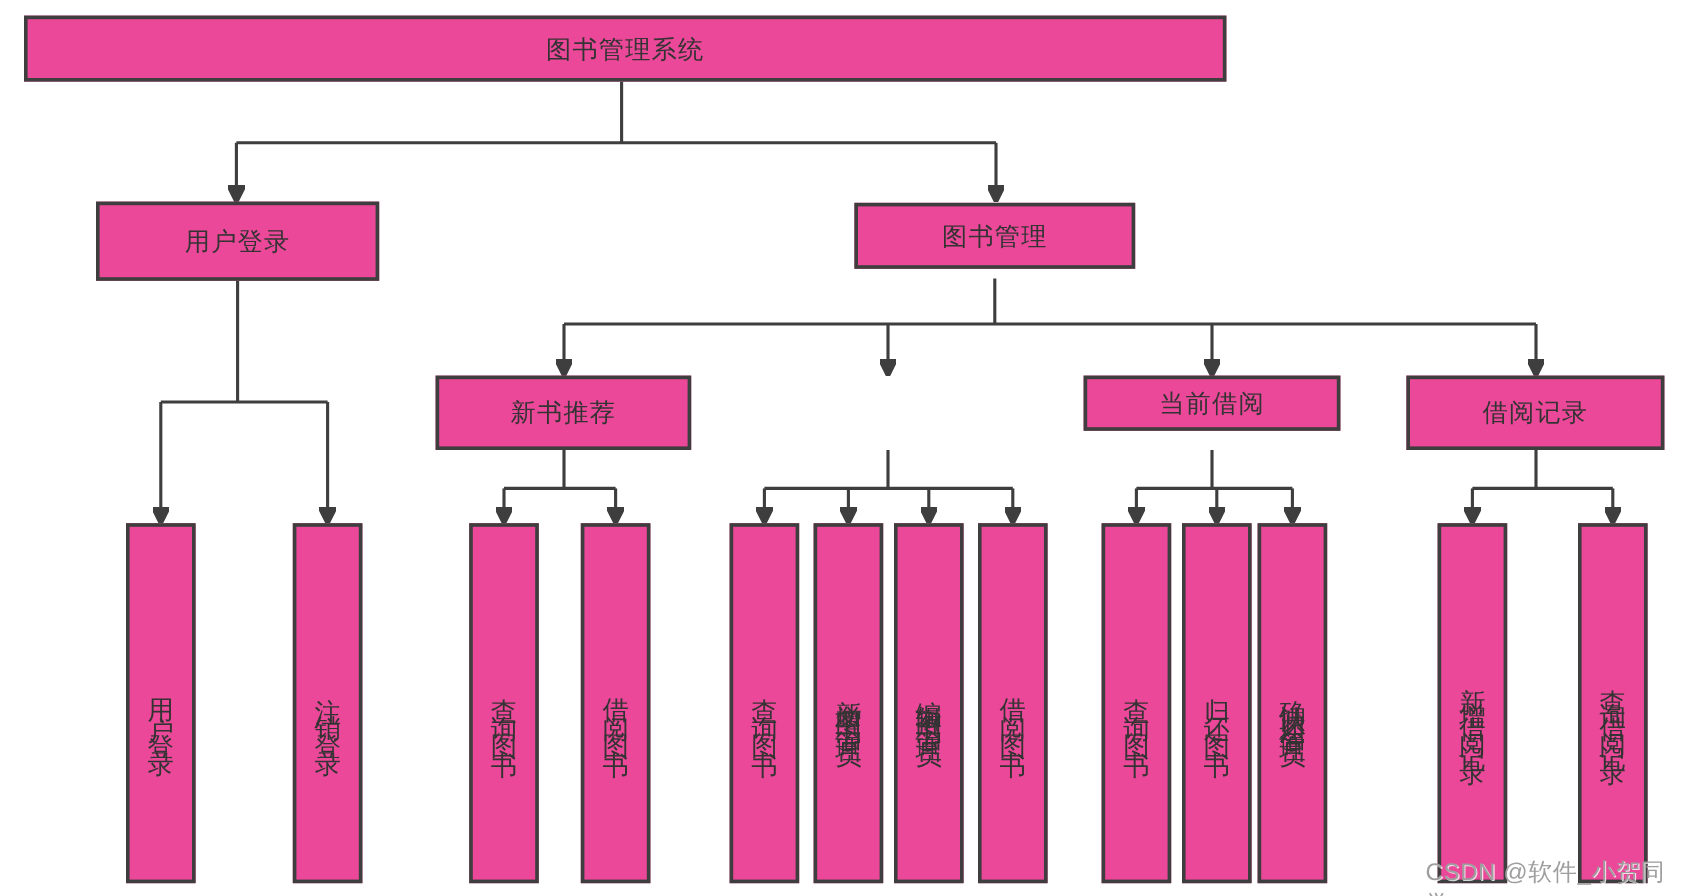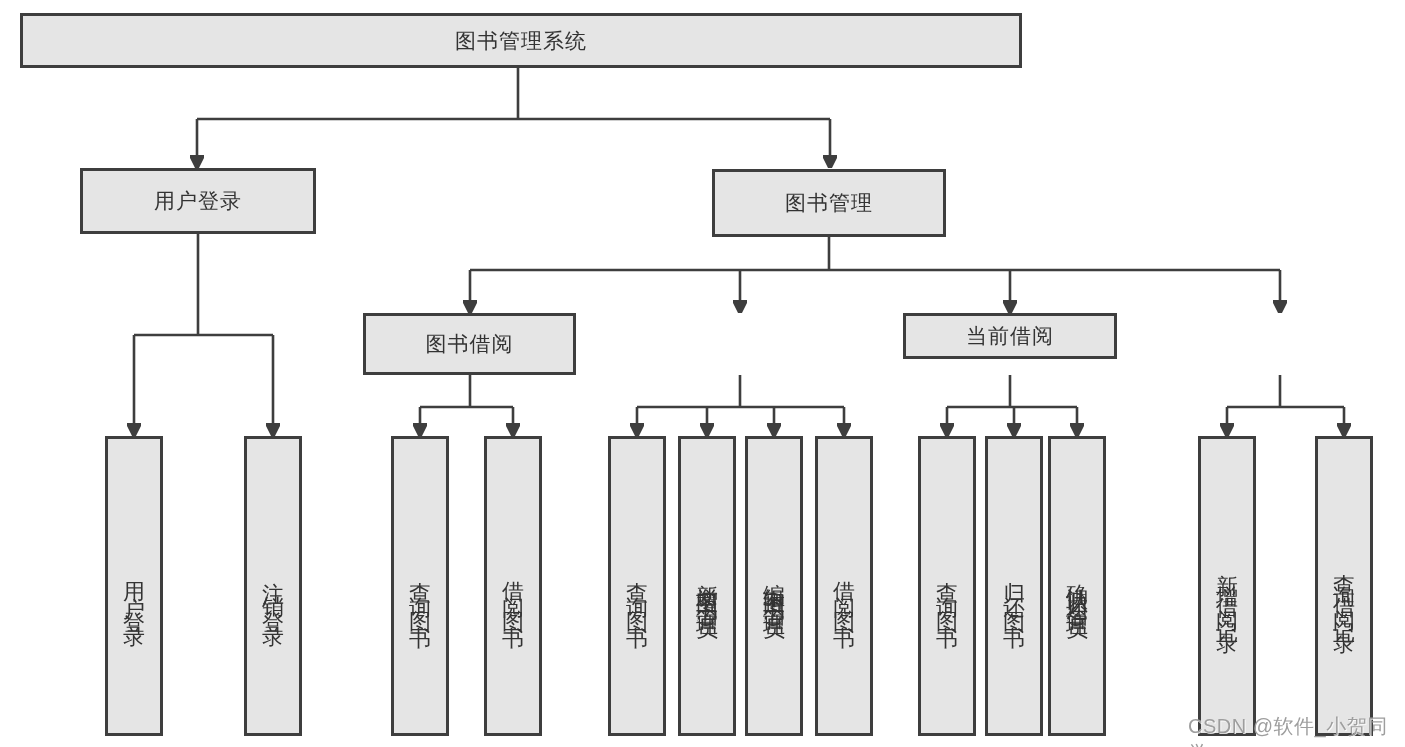"图书管理系统" .node { background: #e5e5e5 -> #ec4899 }
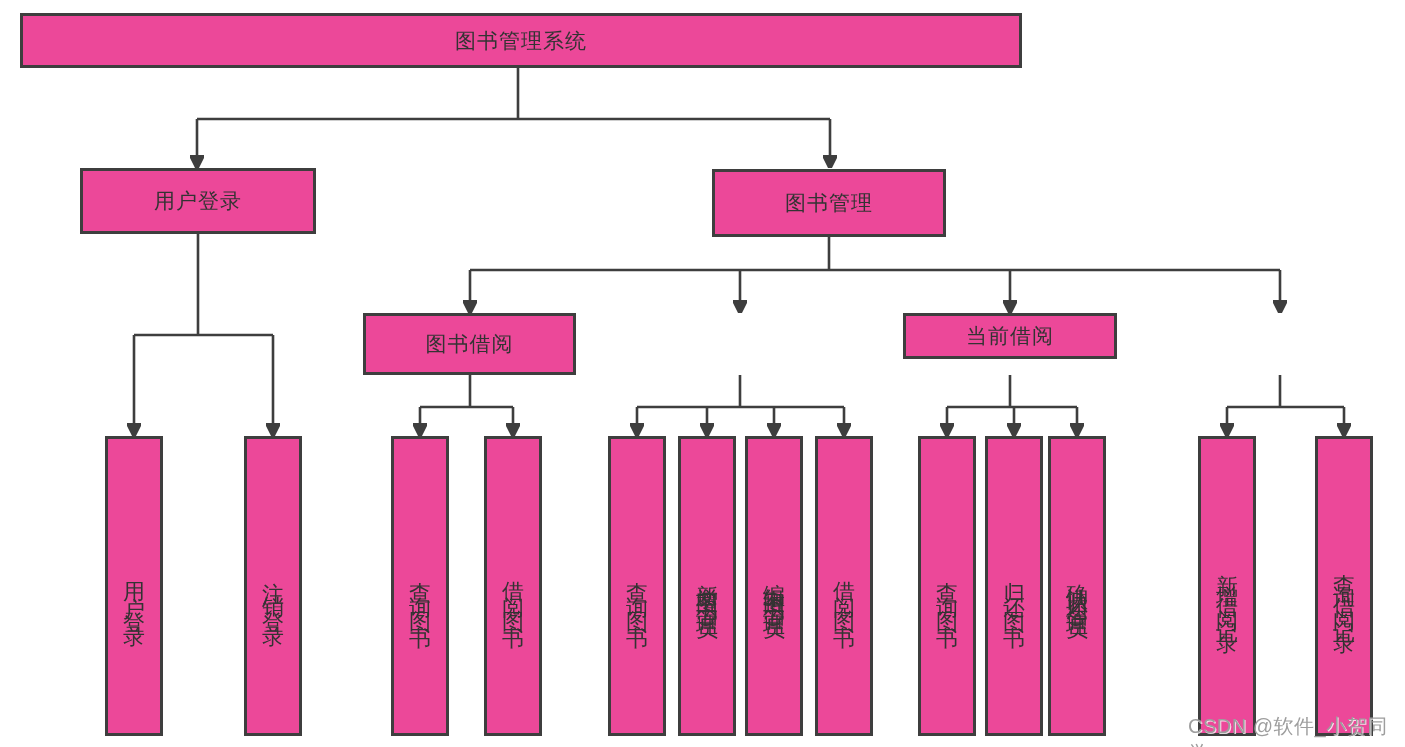"图书管理" div.node { height: 68px -> 55px }
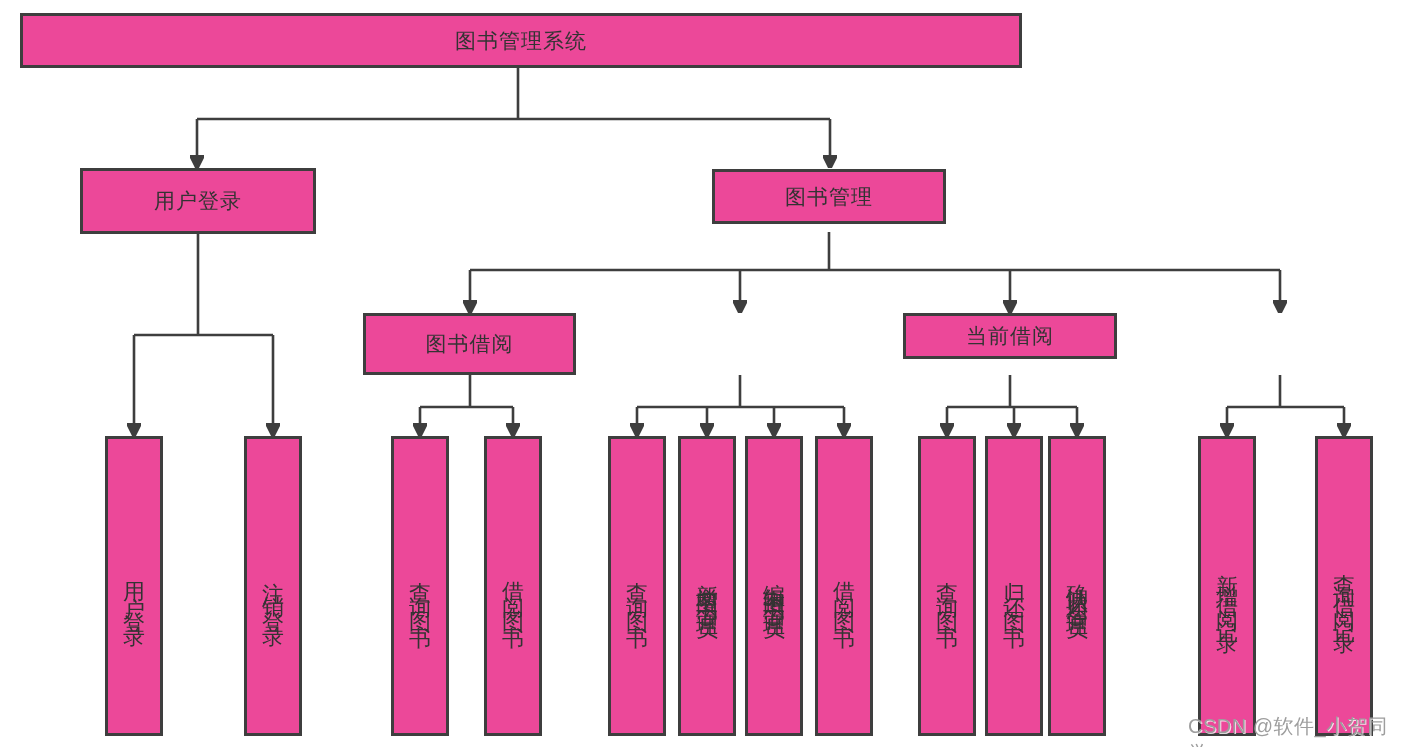"图书借阅" div.node { text: 图书借阅 -> 新书推荐 }
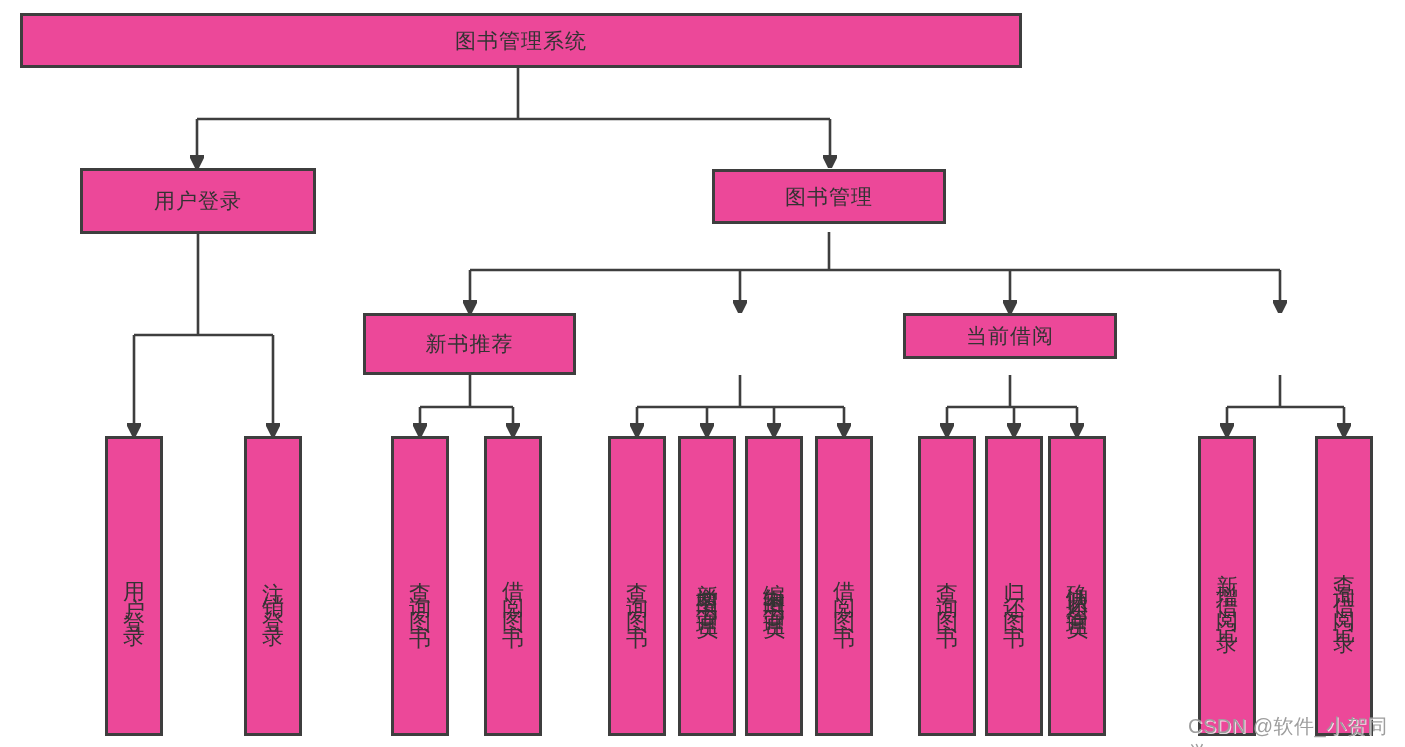"借阅记录" div.node { html: none -> <div>借阅记录</div> }
